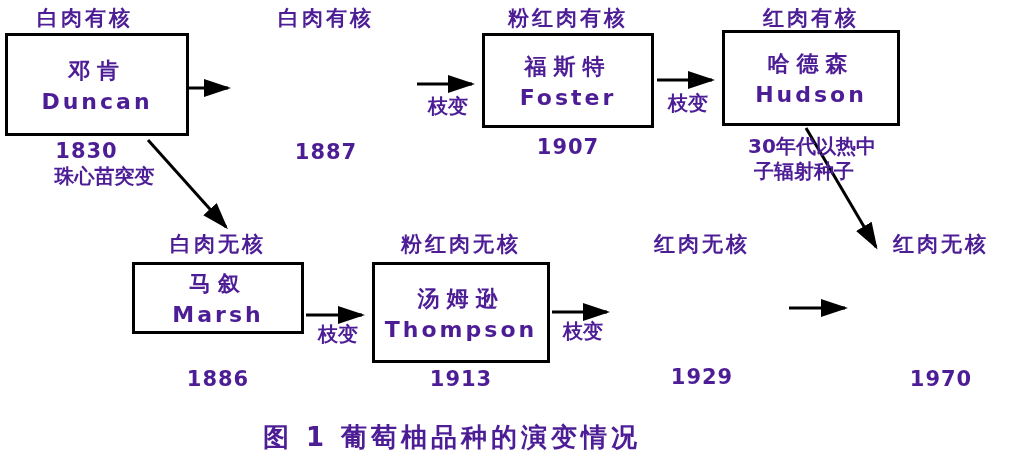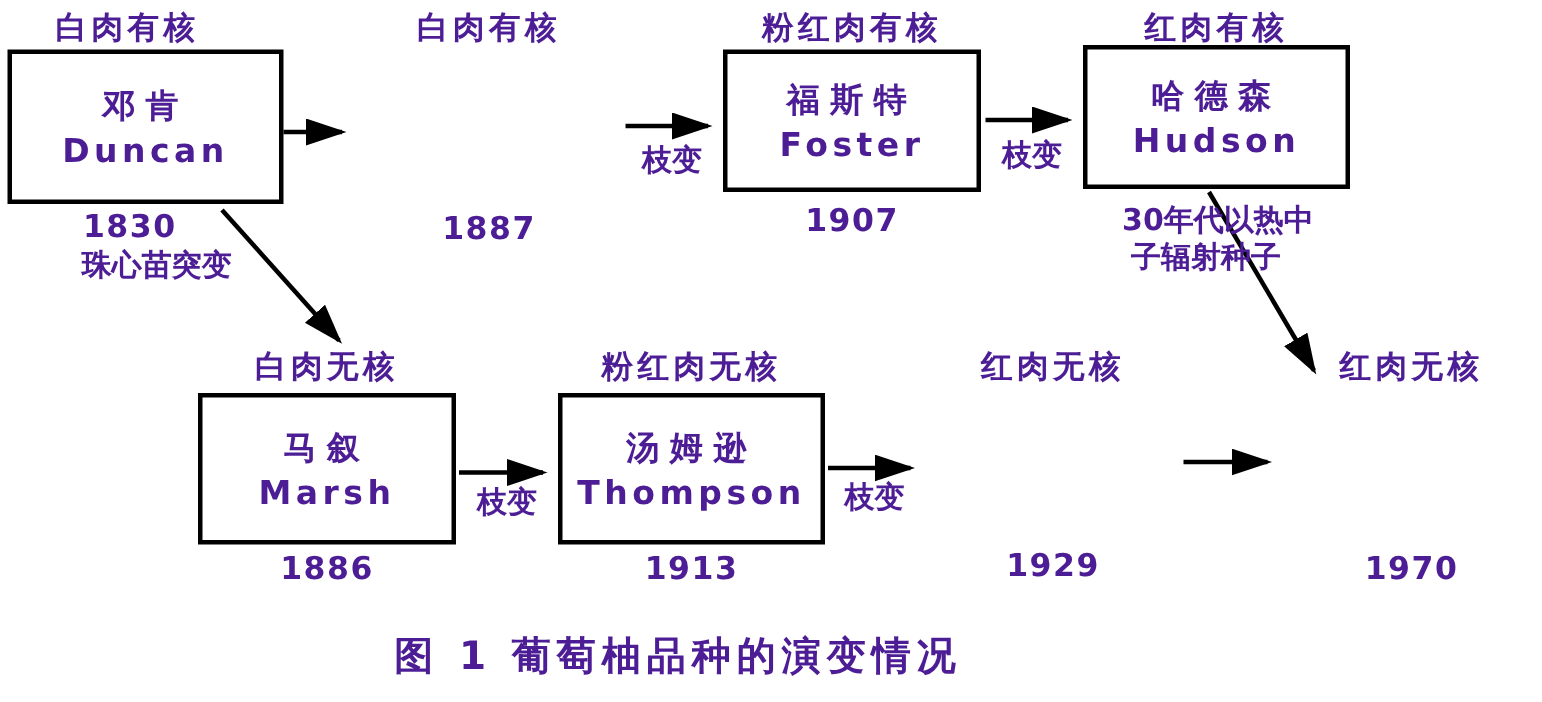"马叙" div.abs { height: 101px -> 72px }
